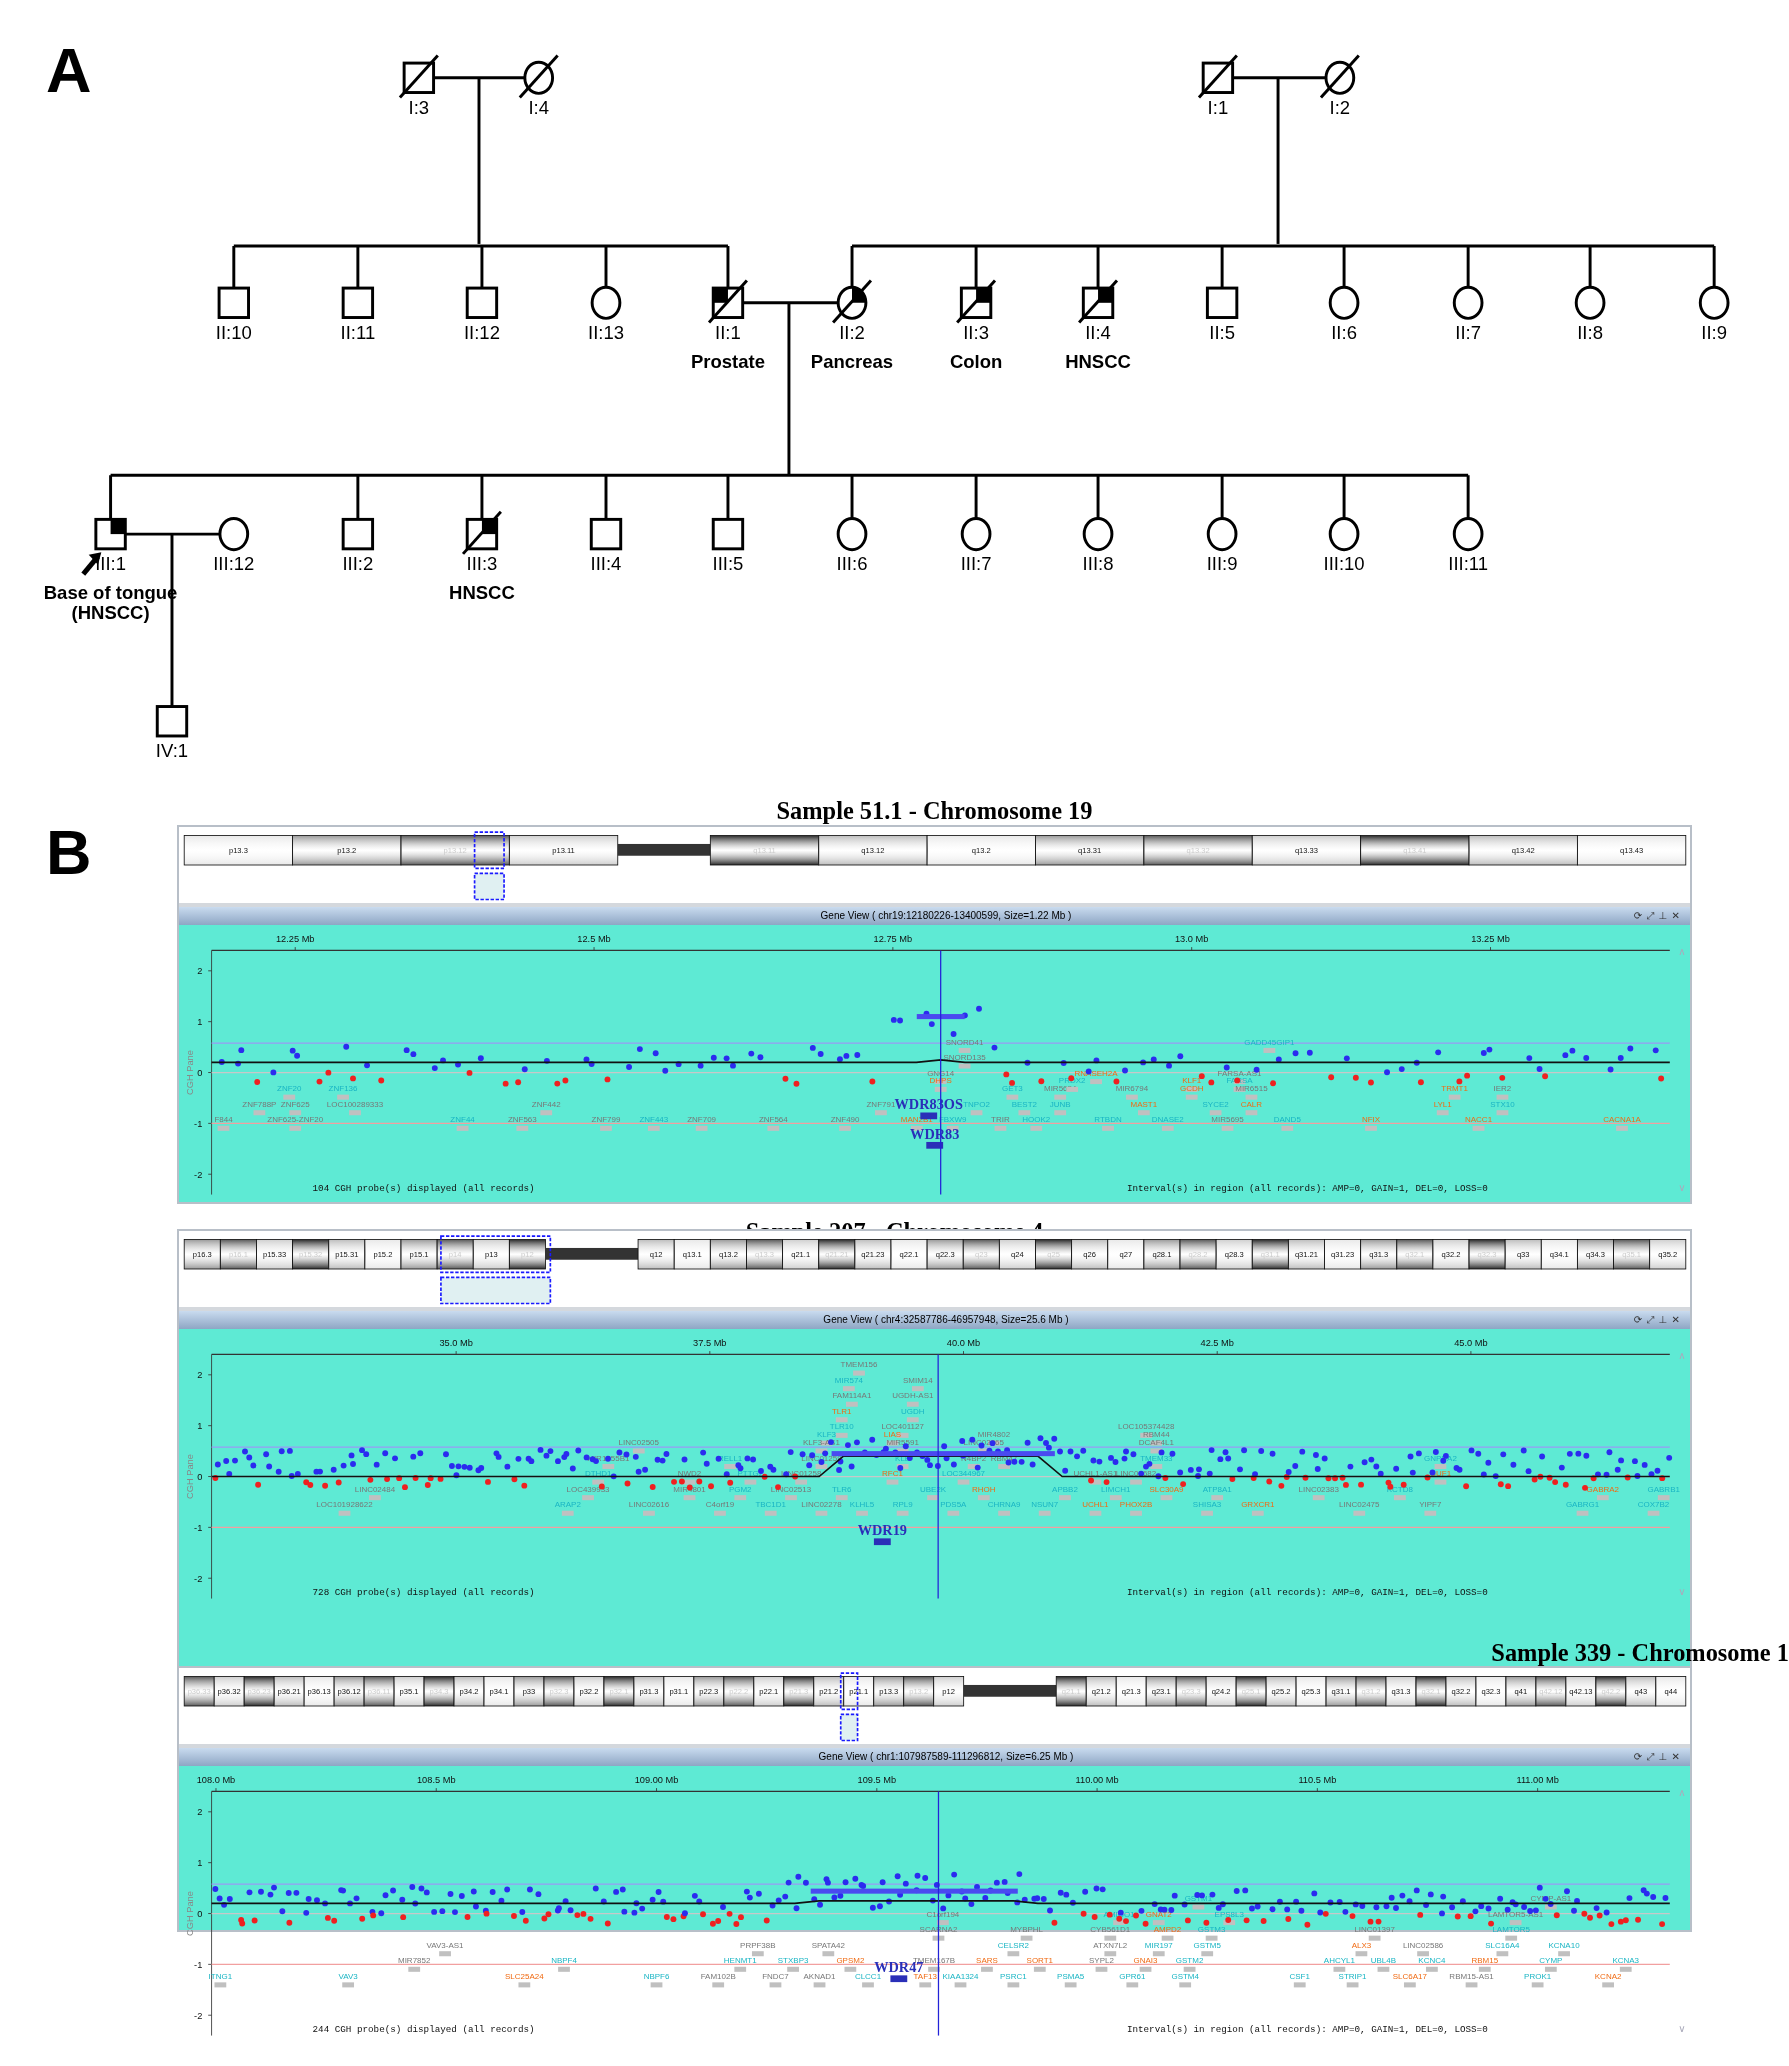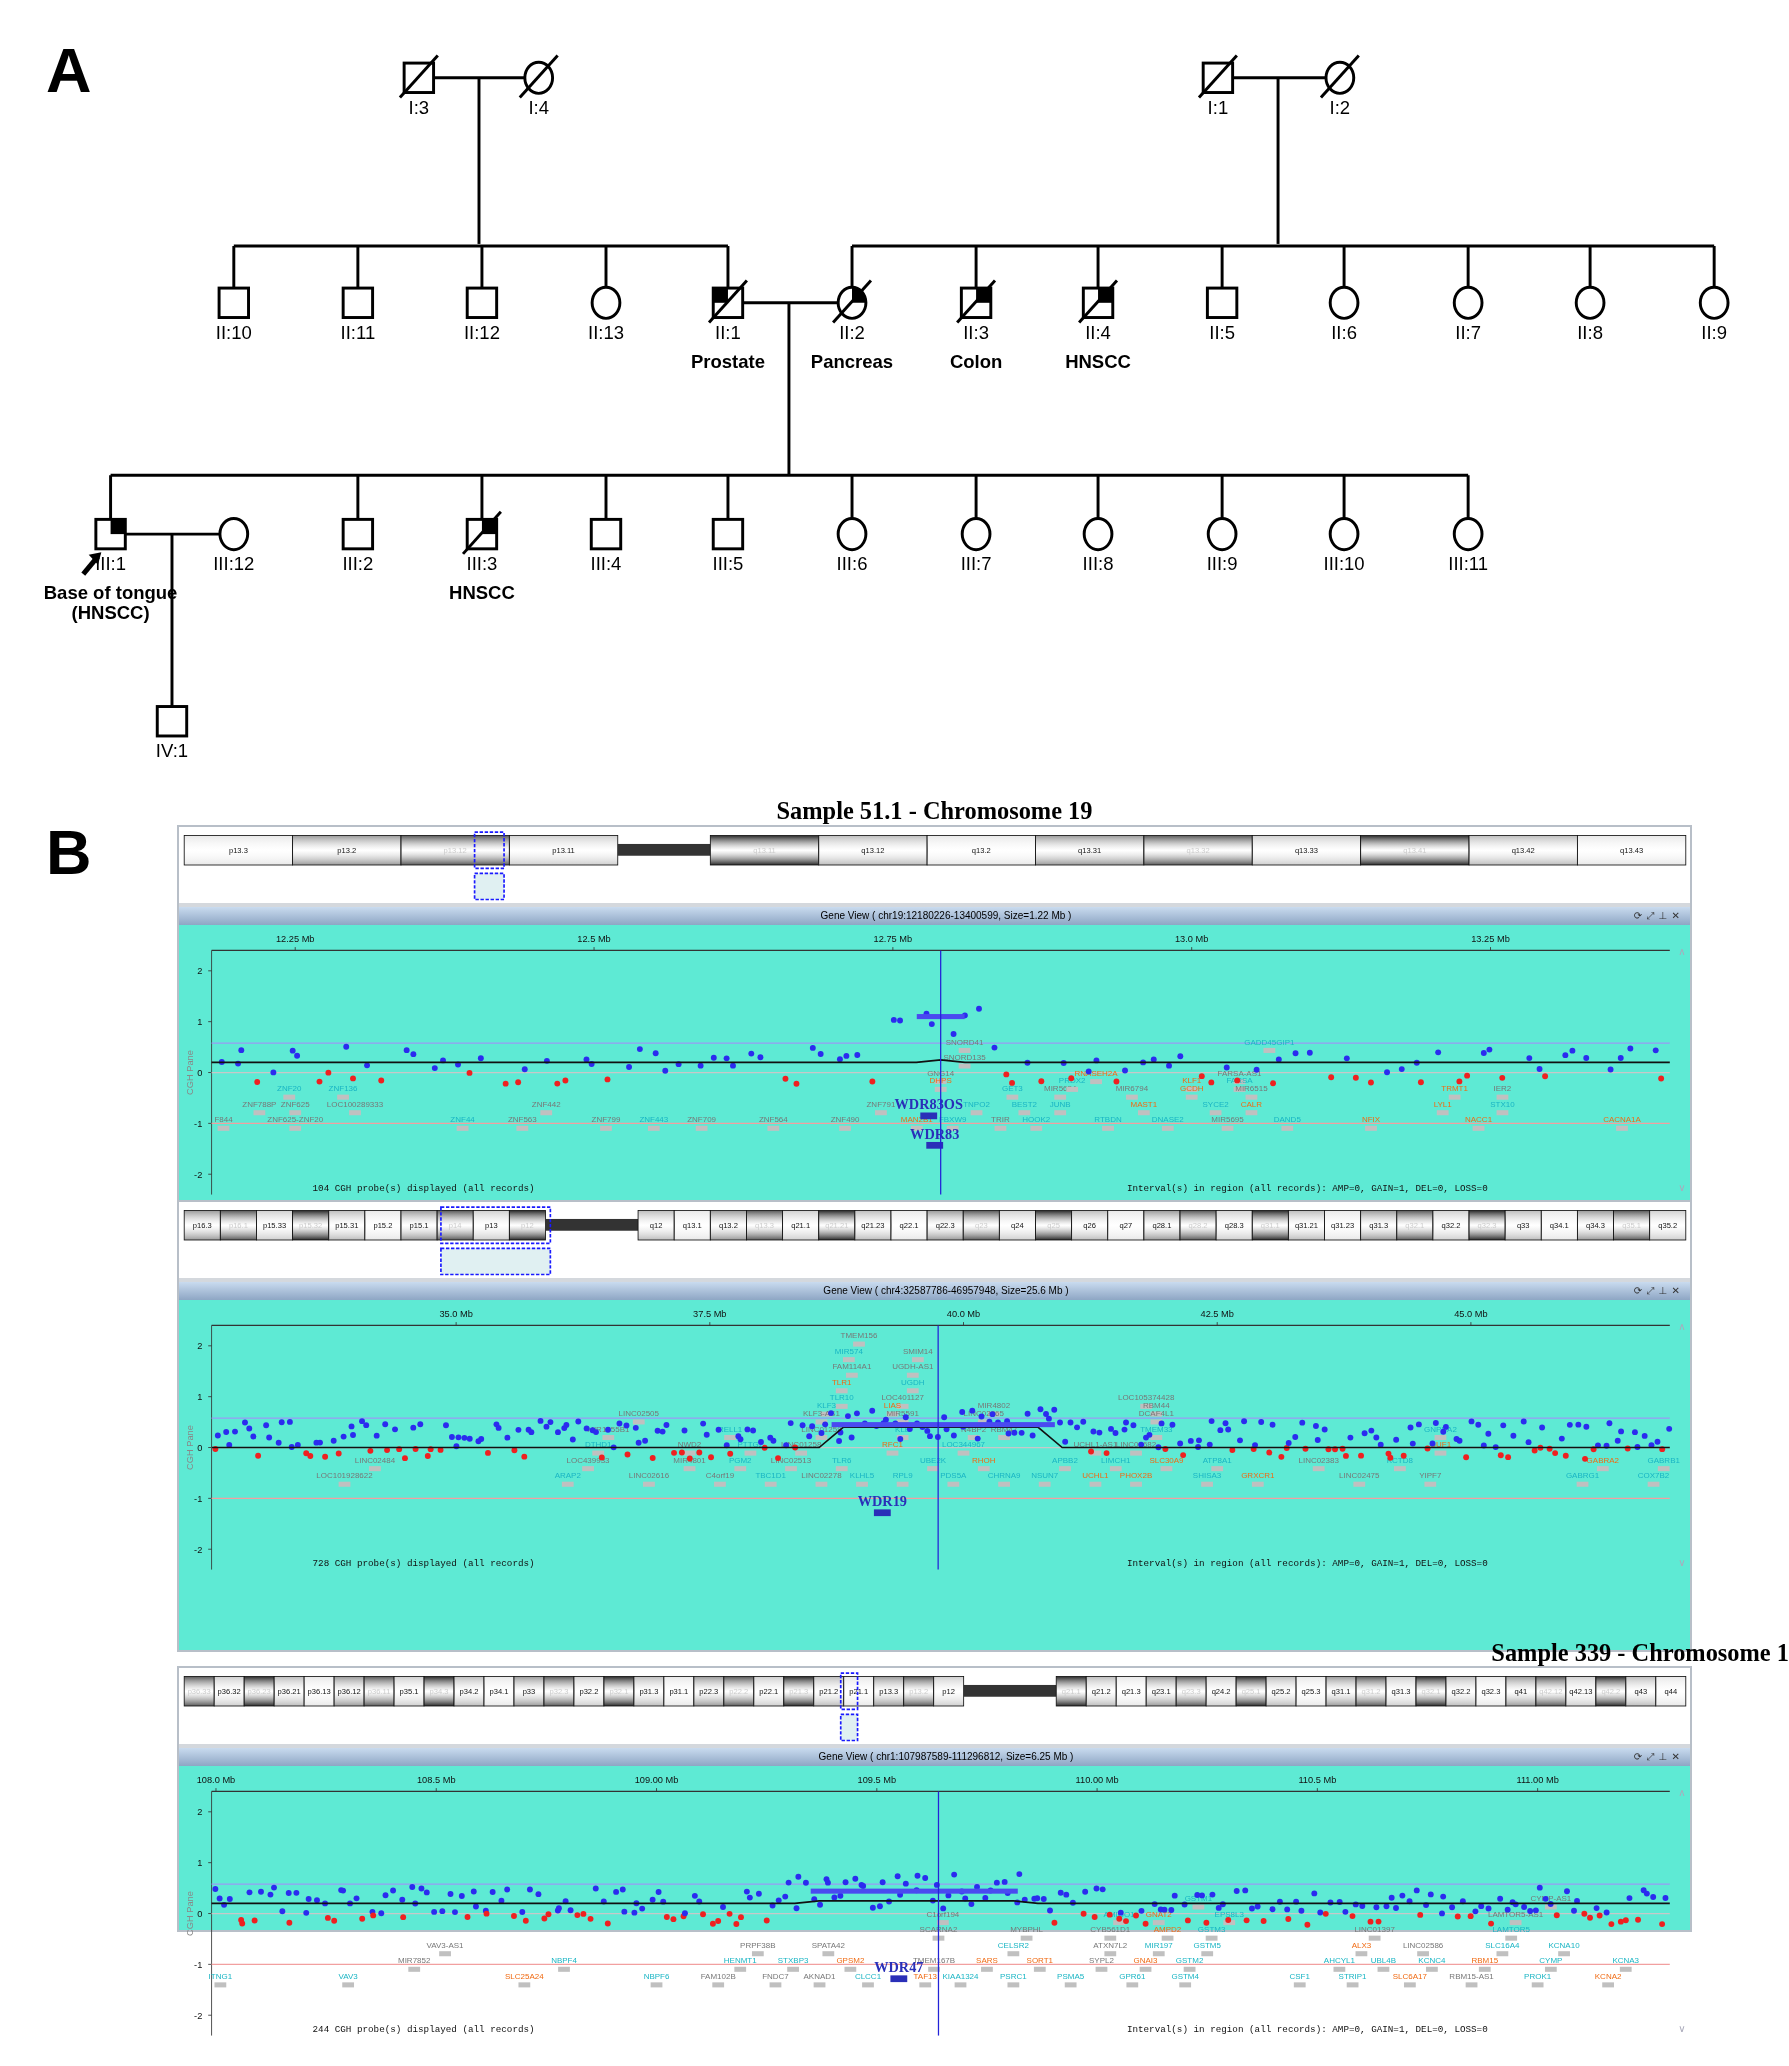"p16.3" div.viewer { top: 1200px -> 1229px }
